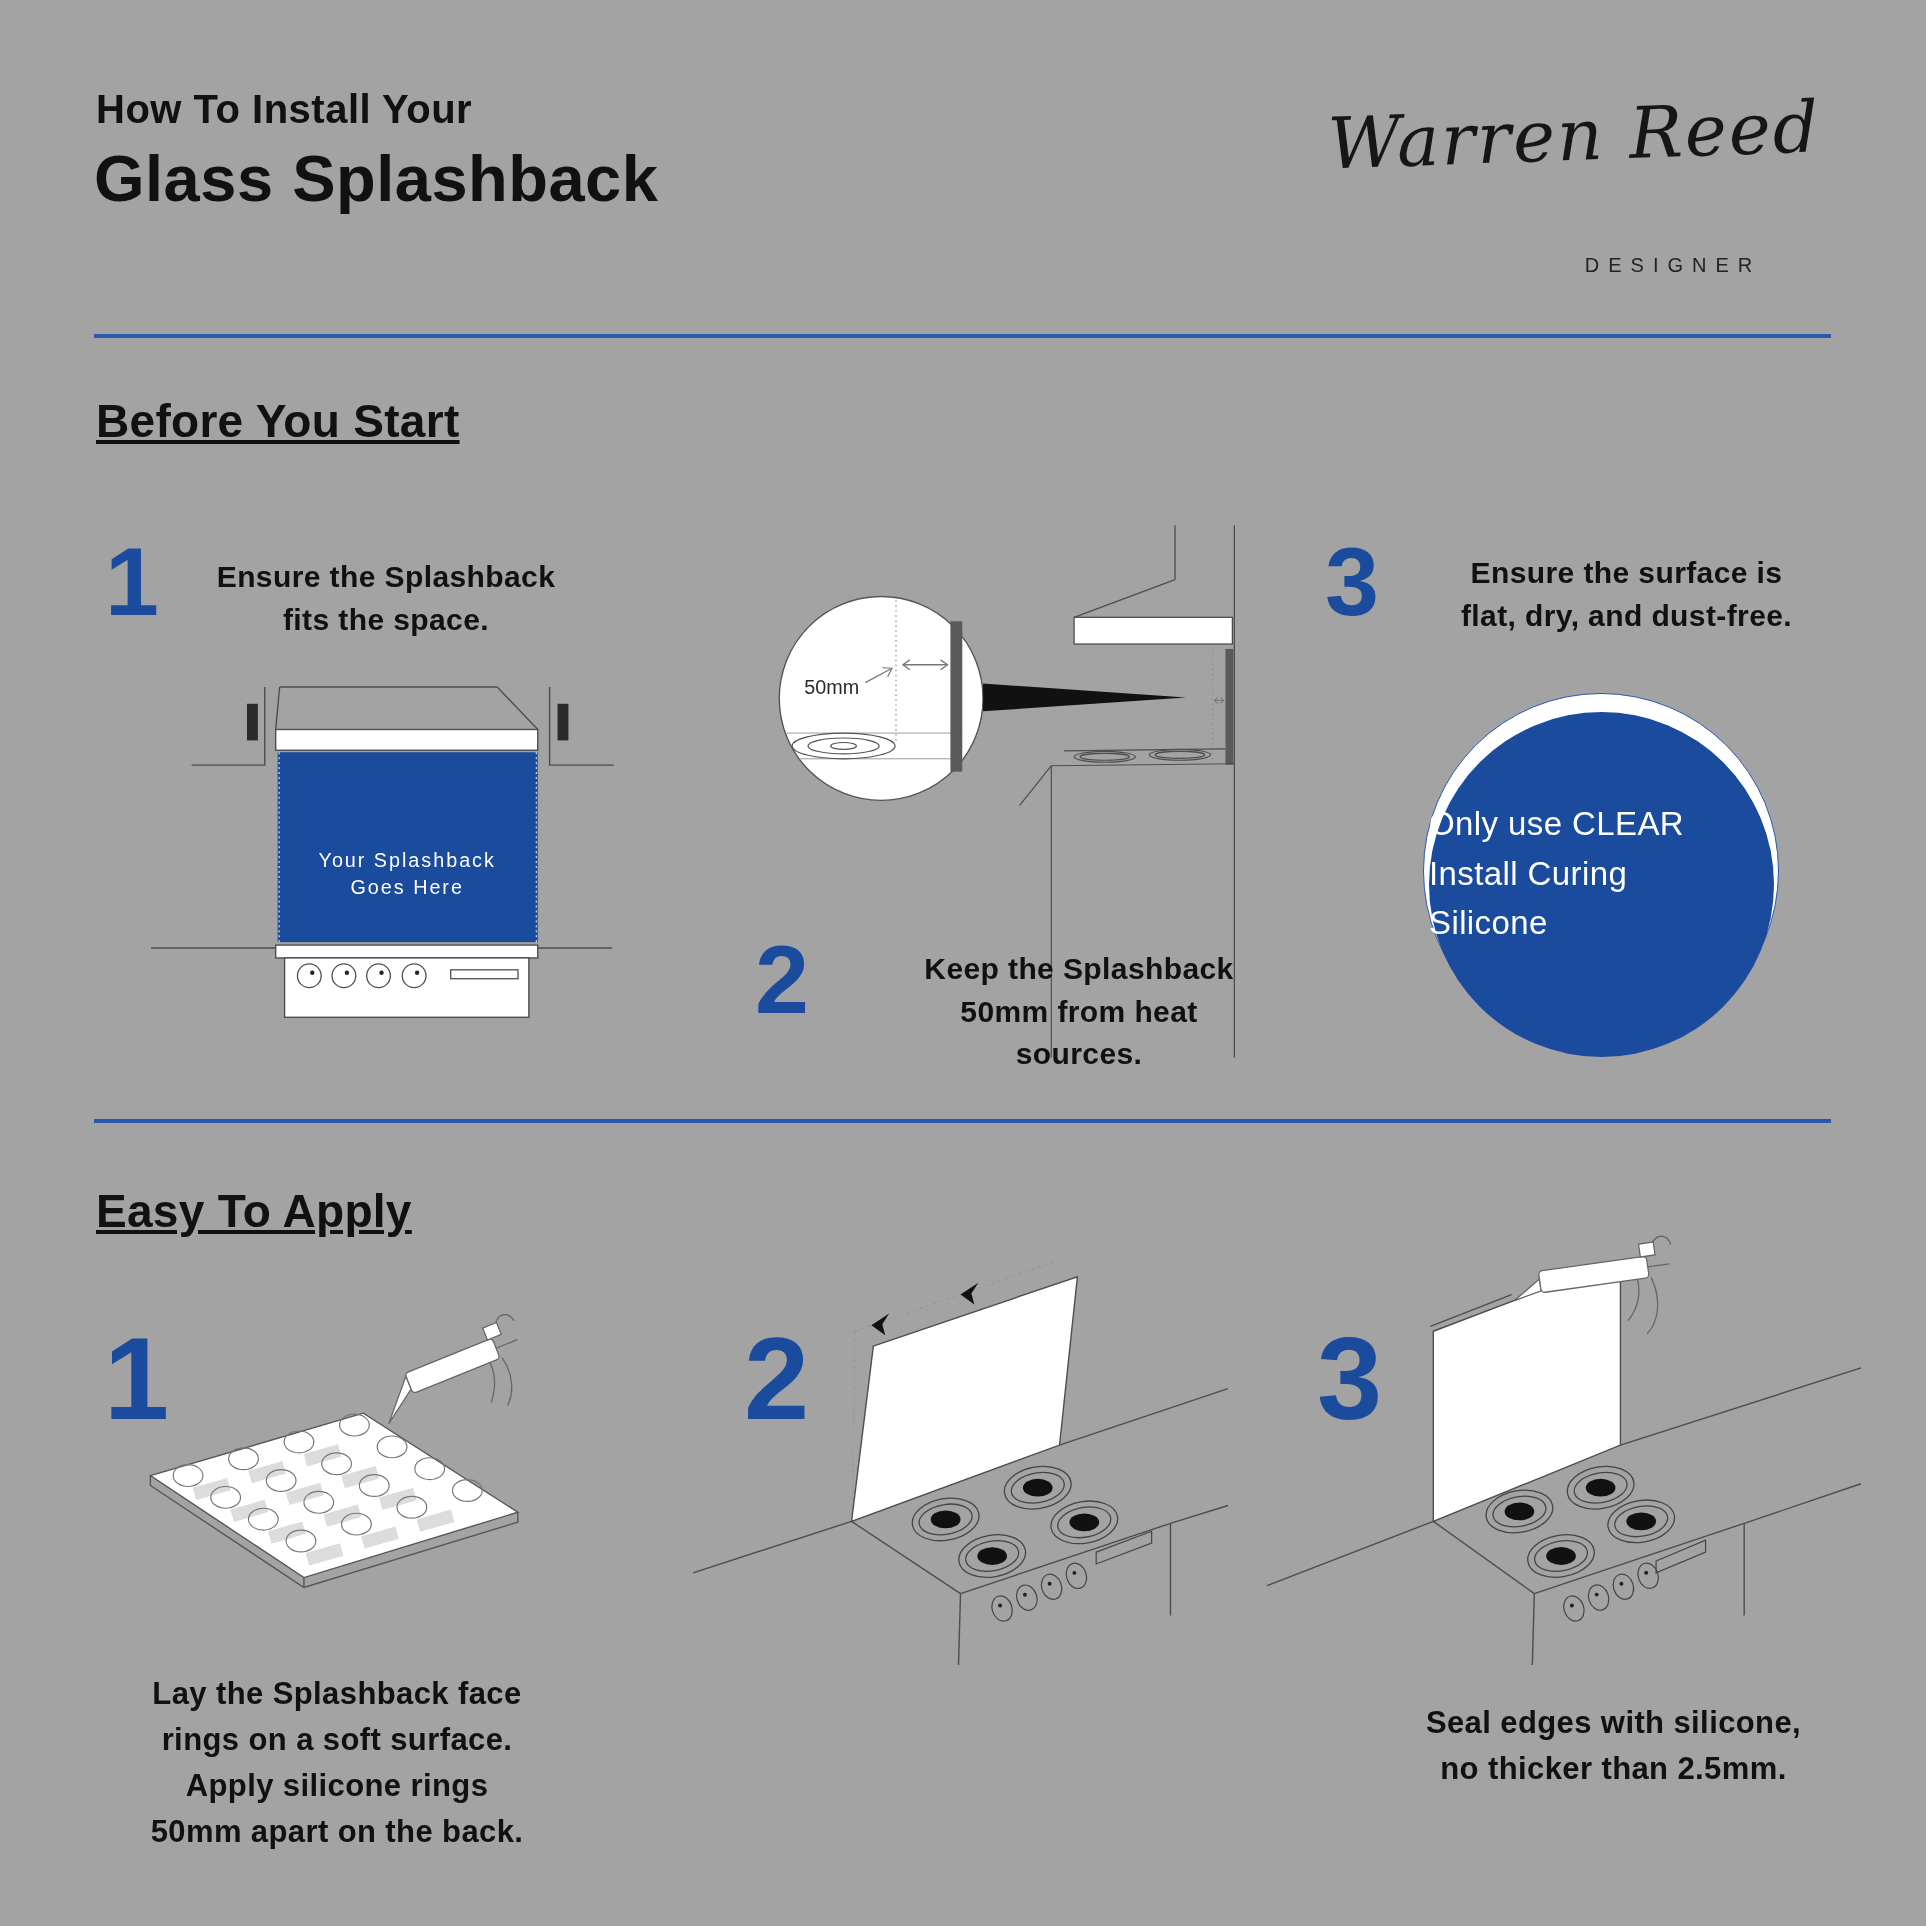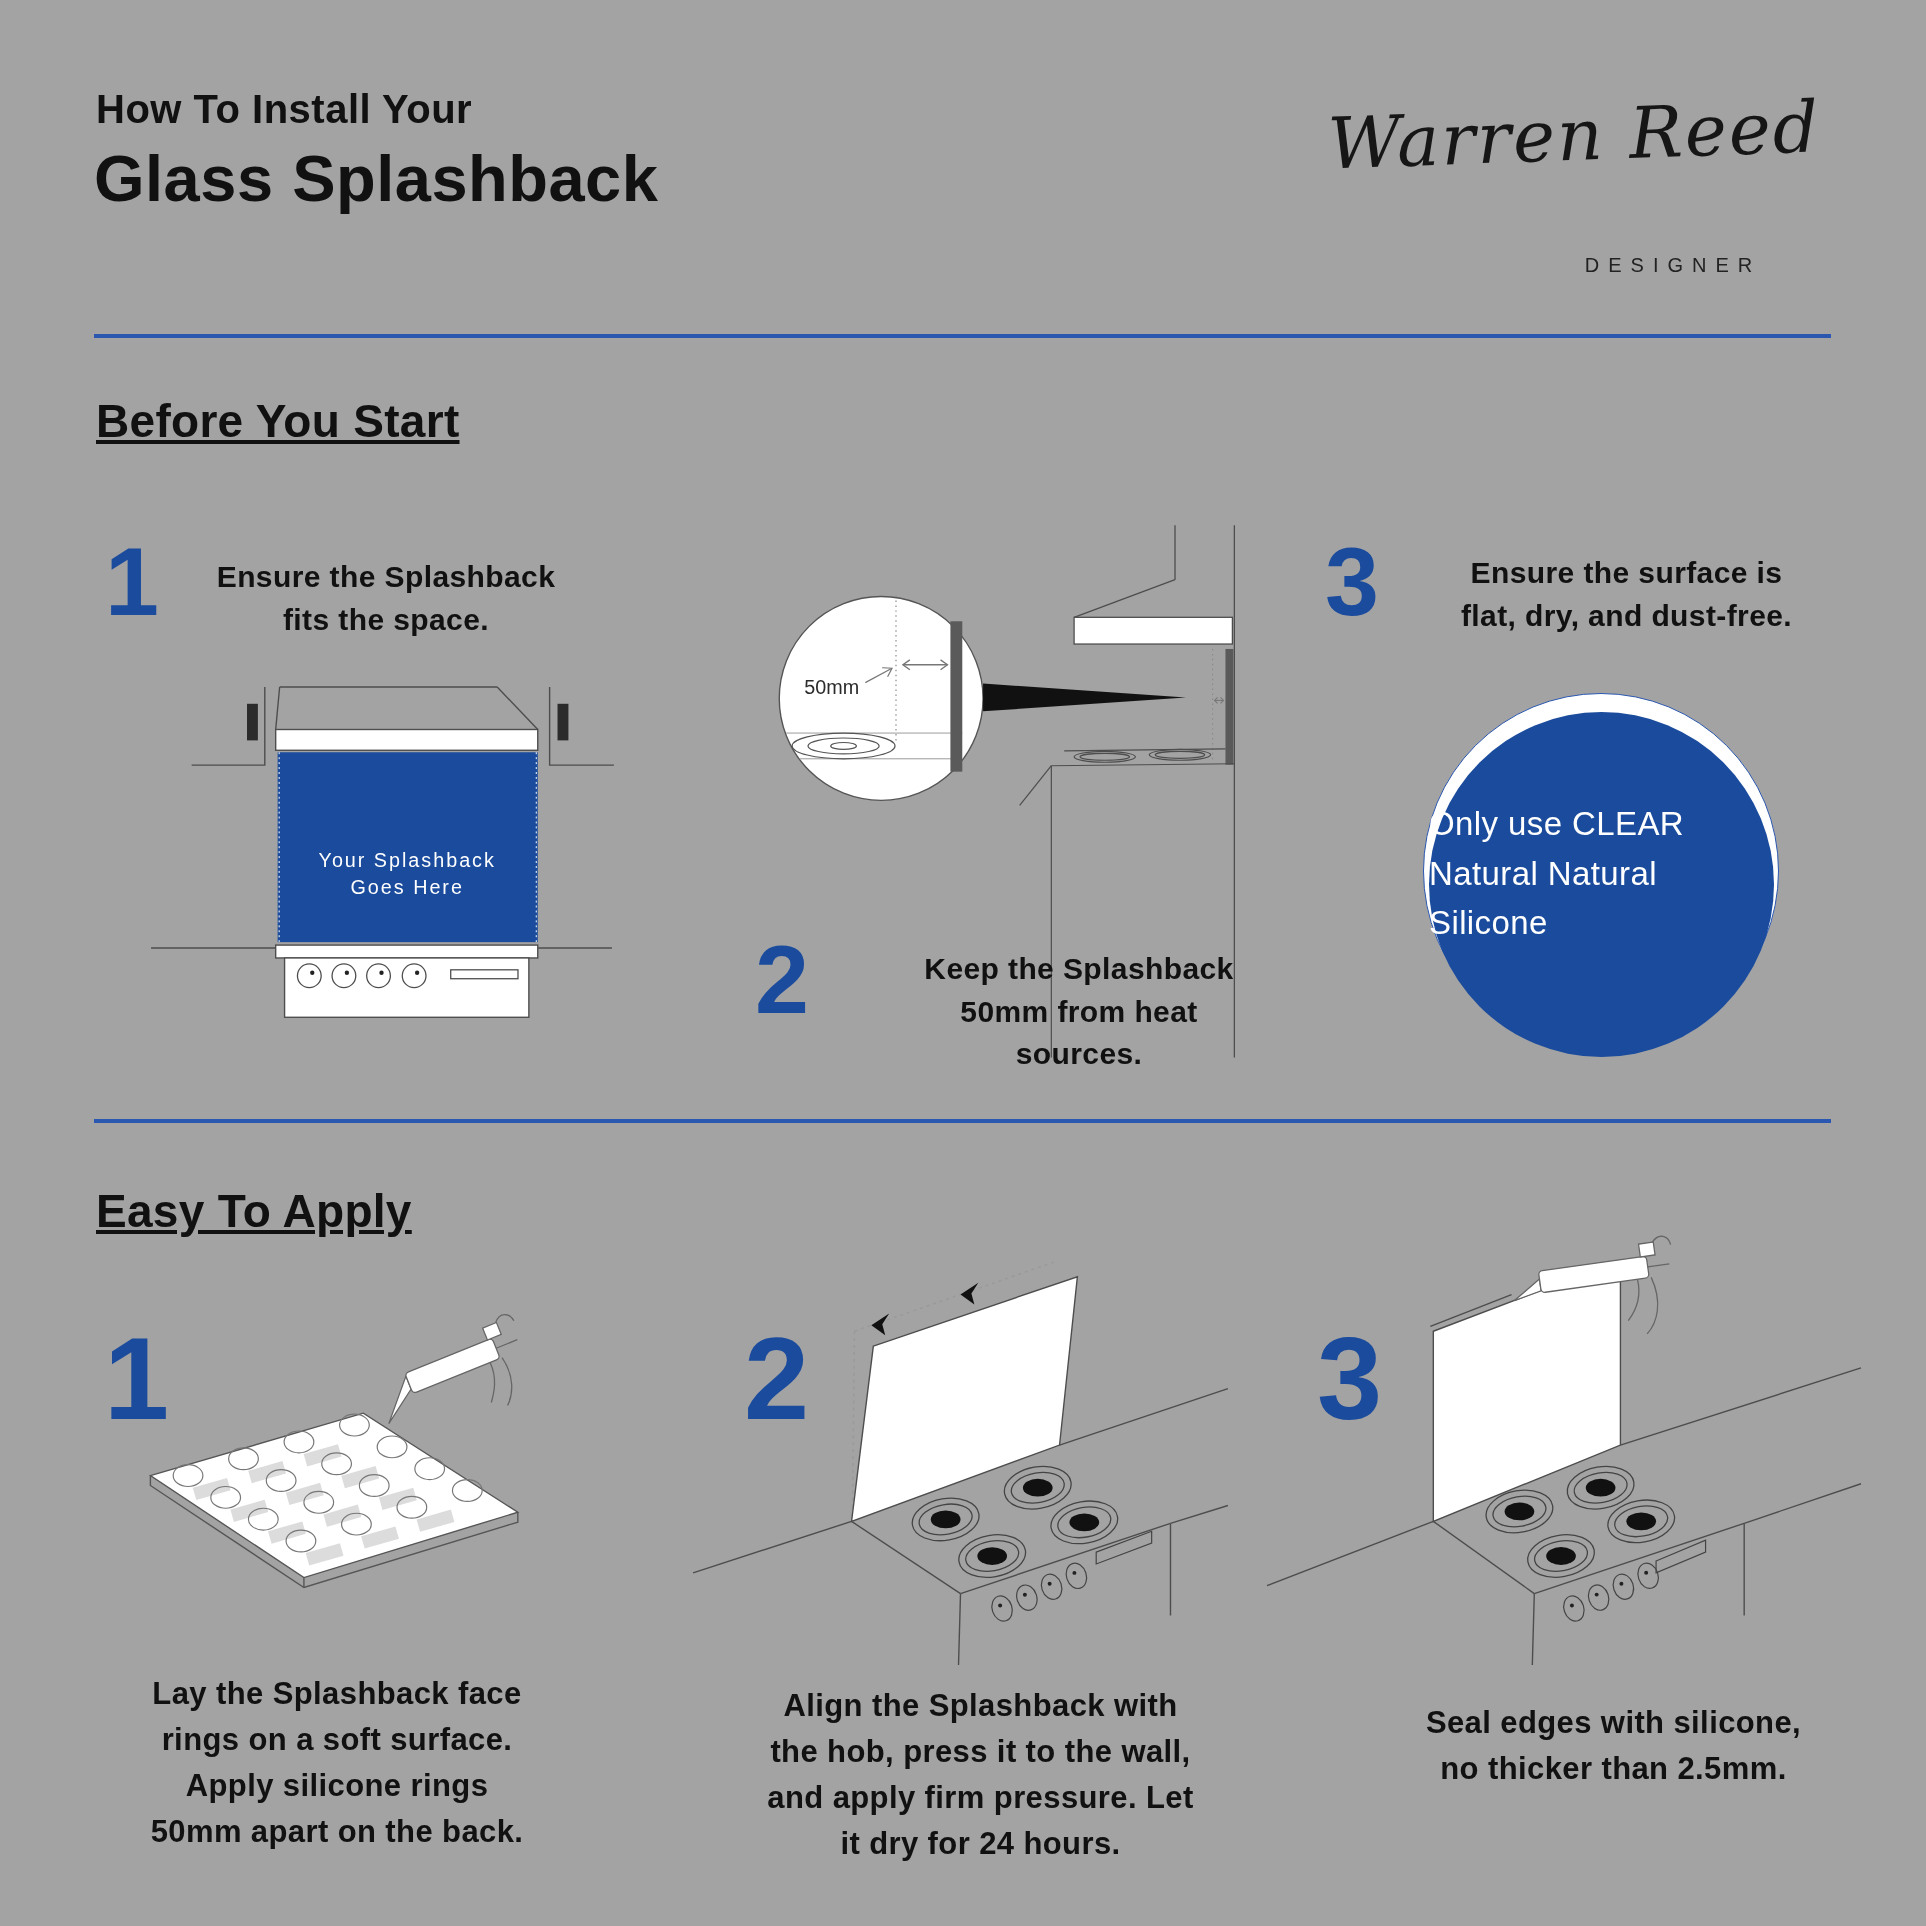"Natural Natural" div { text: Natural Natural -> Install Curing }
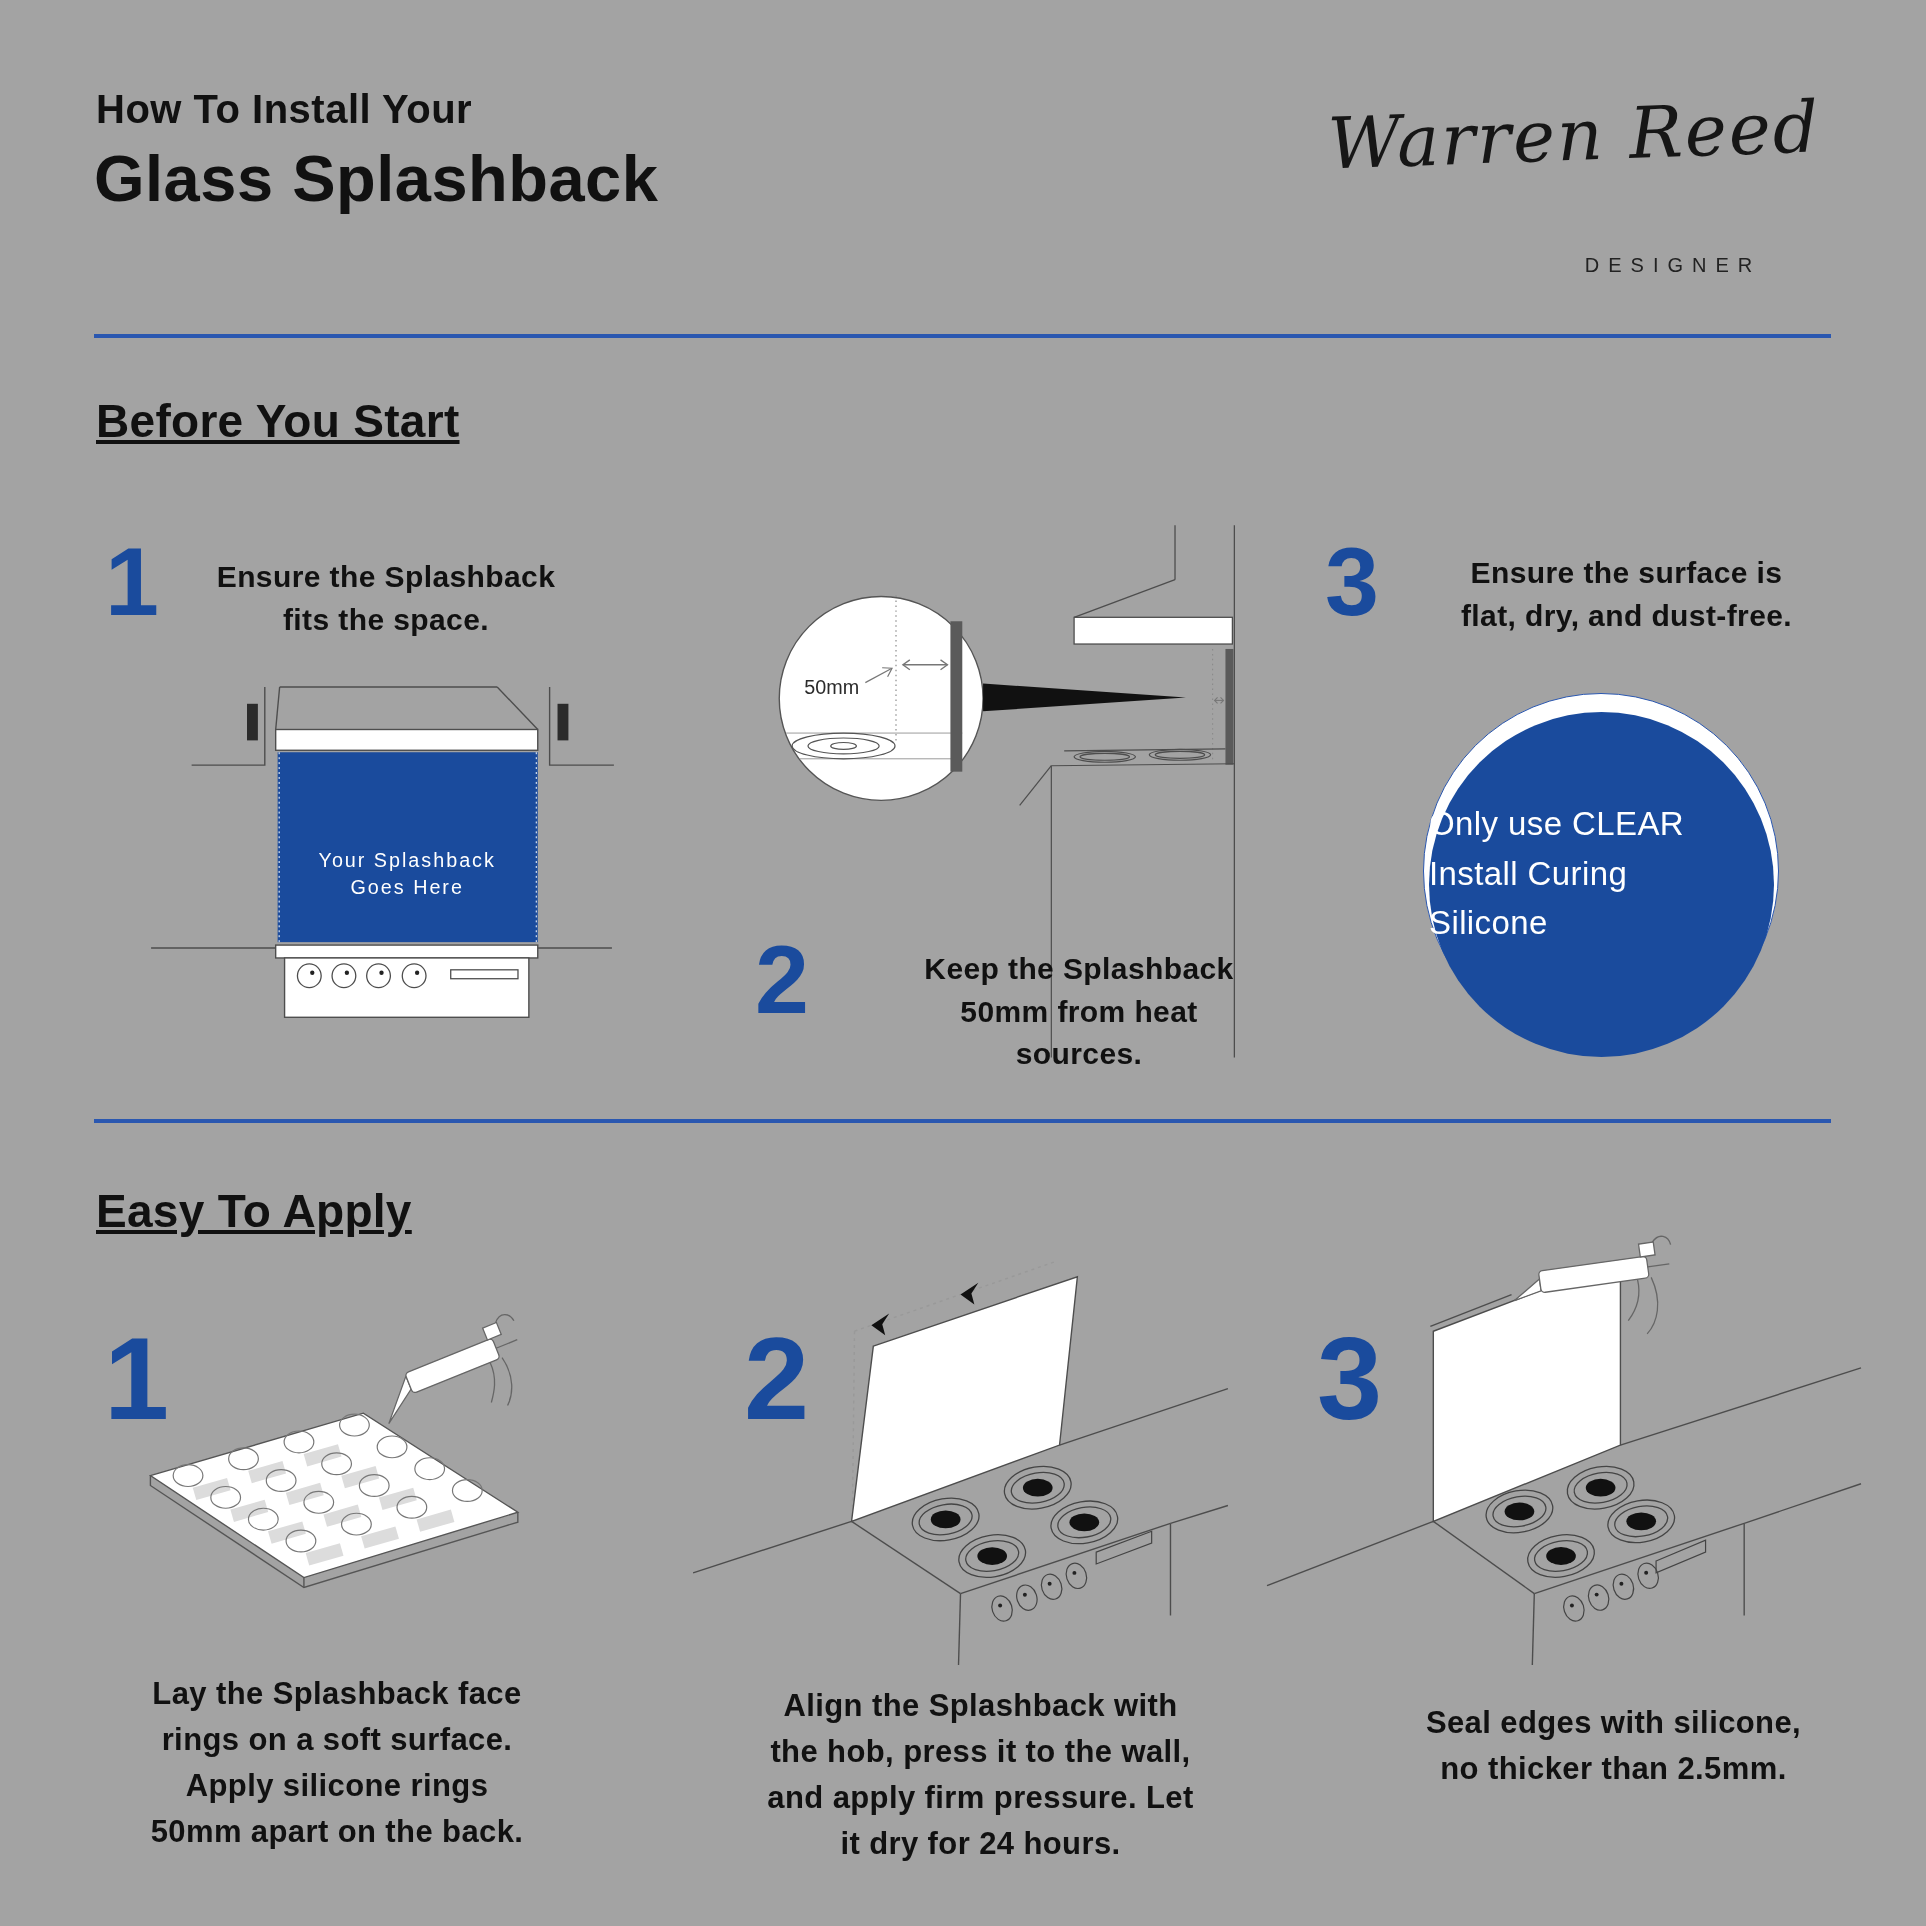"Align the Splashback with" div.abs { html: <div> <div>Align the Splashback with</div> <div>the hob, press it to the wall,</div> <div>and apply firm pressure. Let</div> <div>it dry for 24 hours.</div> </div> -> none }
